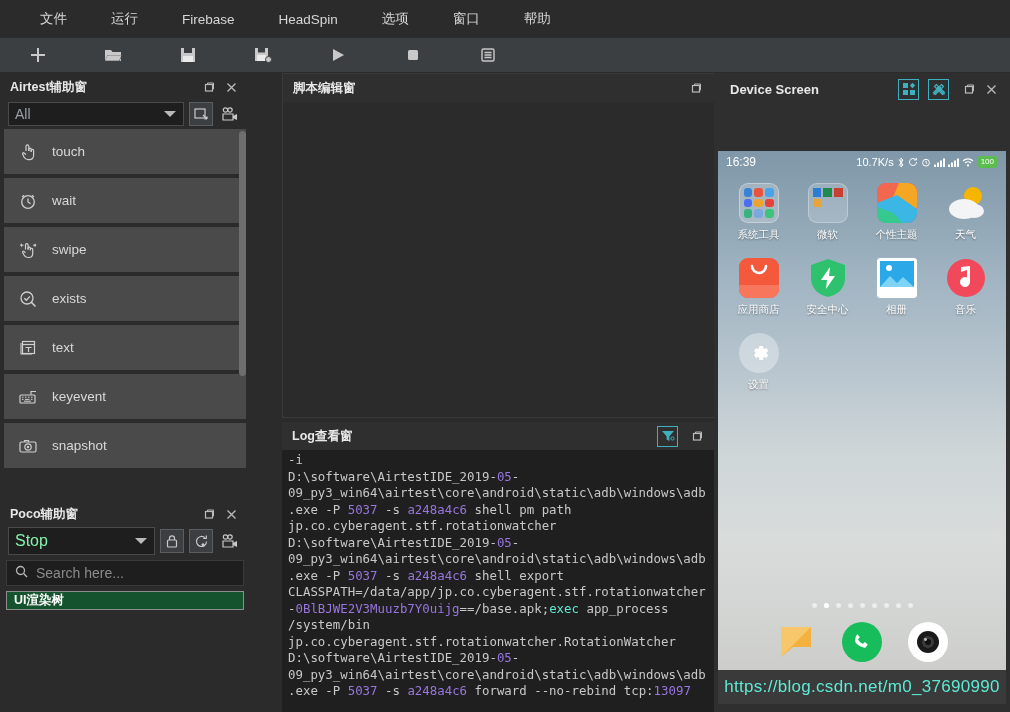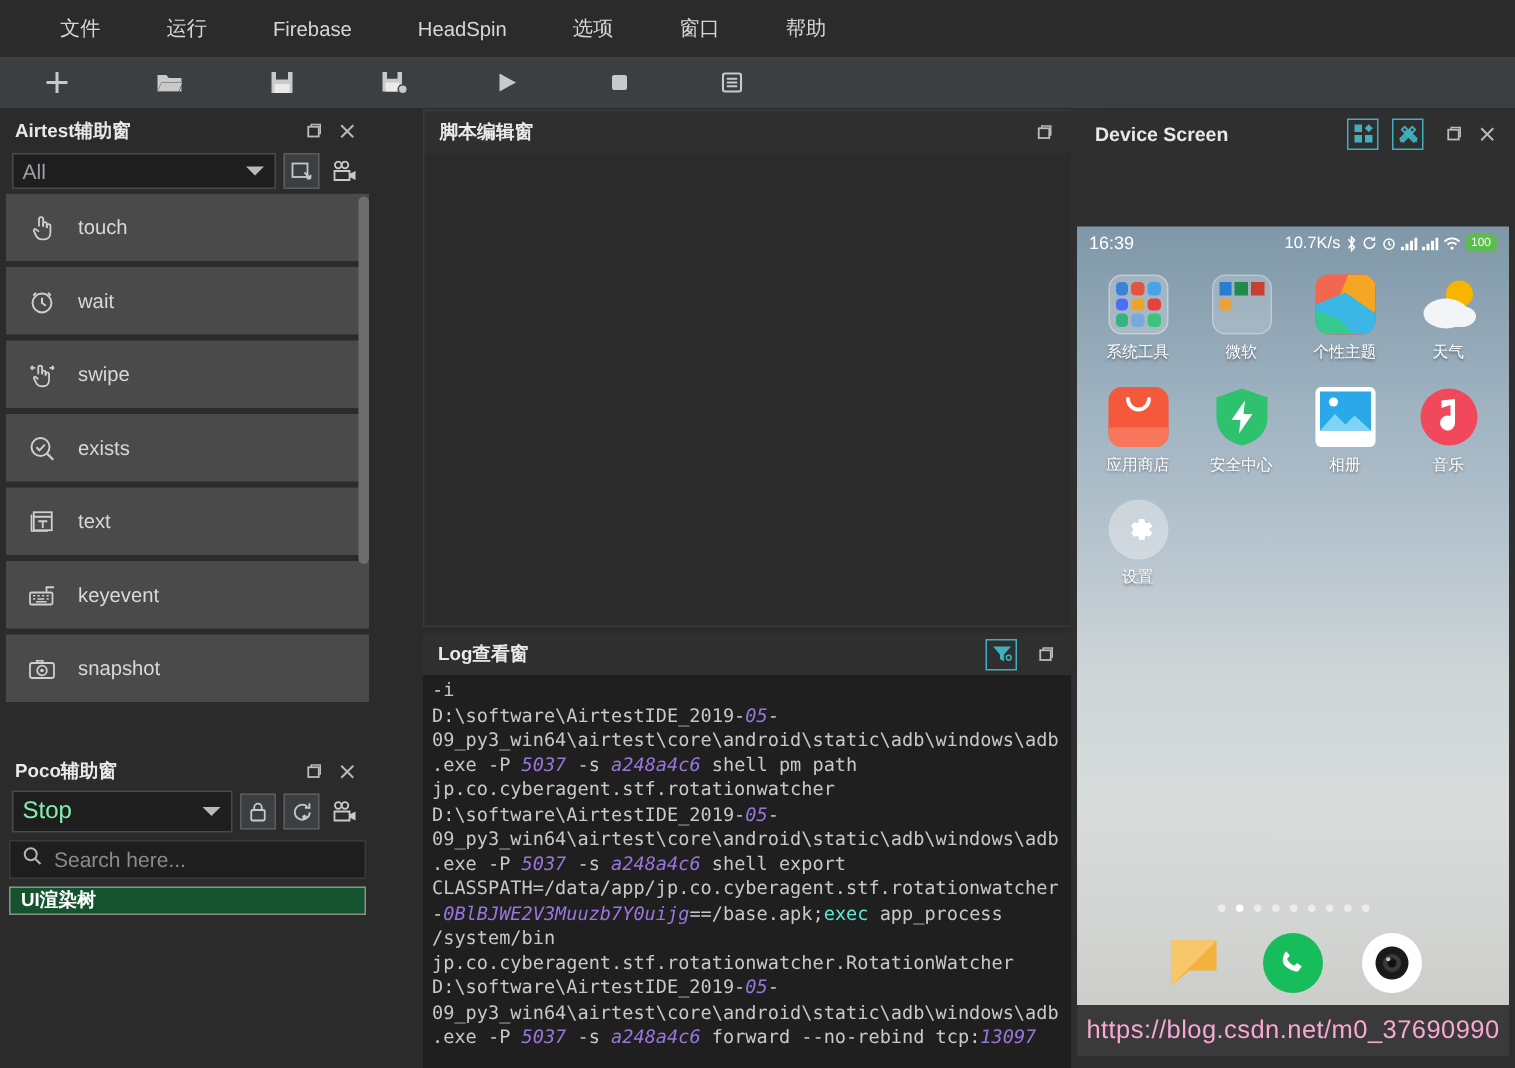"05" .log-body .num { font-style: italic -> none }
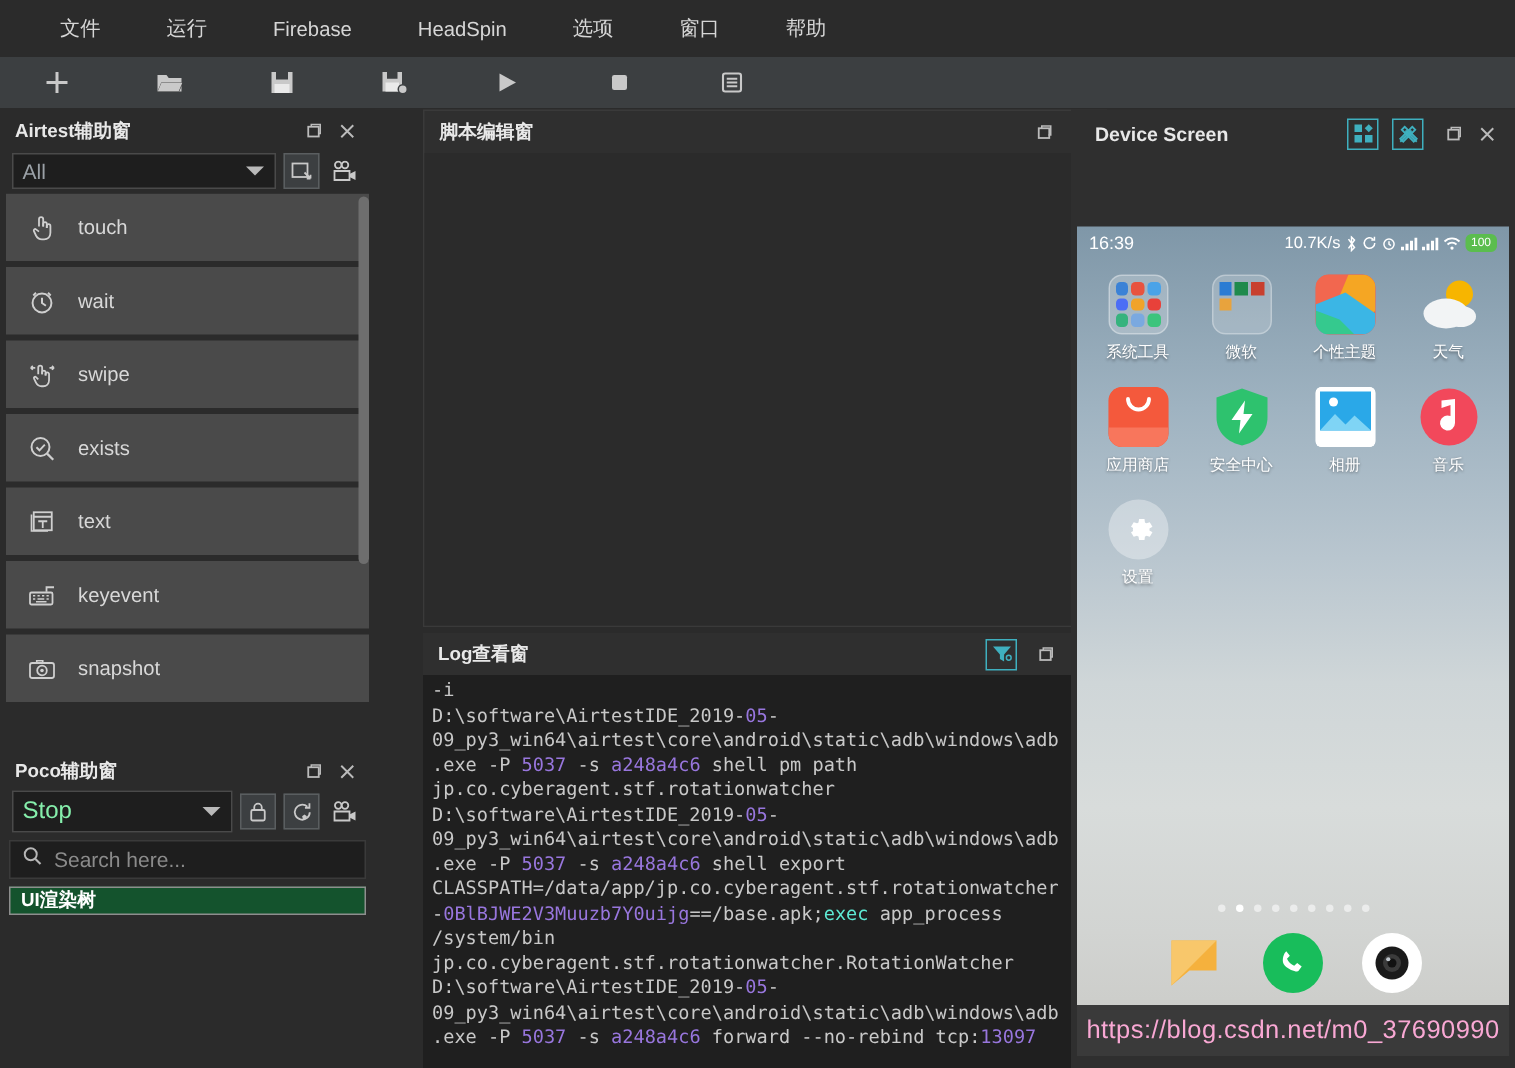"https://blog.csdn.net/m0_37690990" .watermark { color: #f9a8d4 -> #5eead4 }
